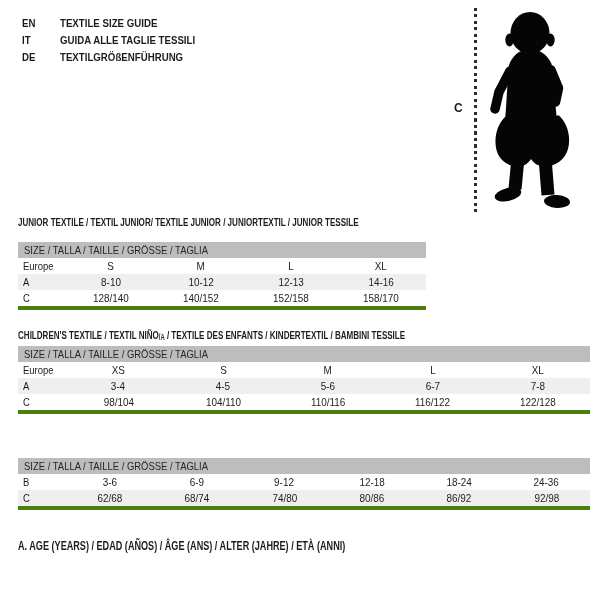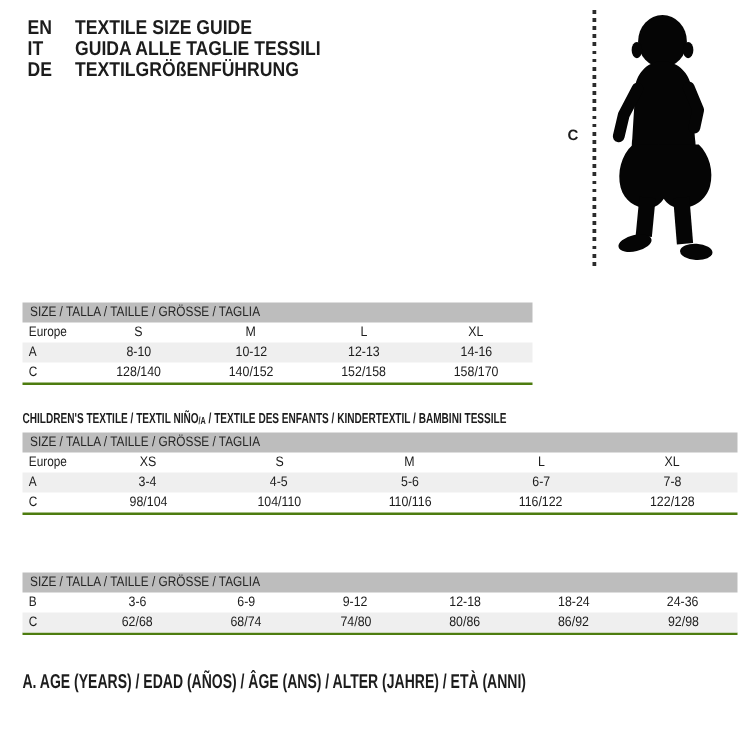"EN" .lang-row { font-size: 16px -> 11px }
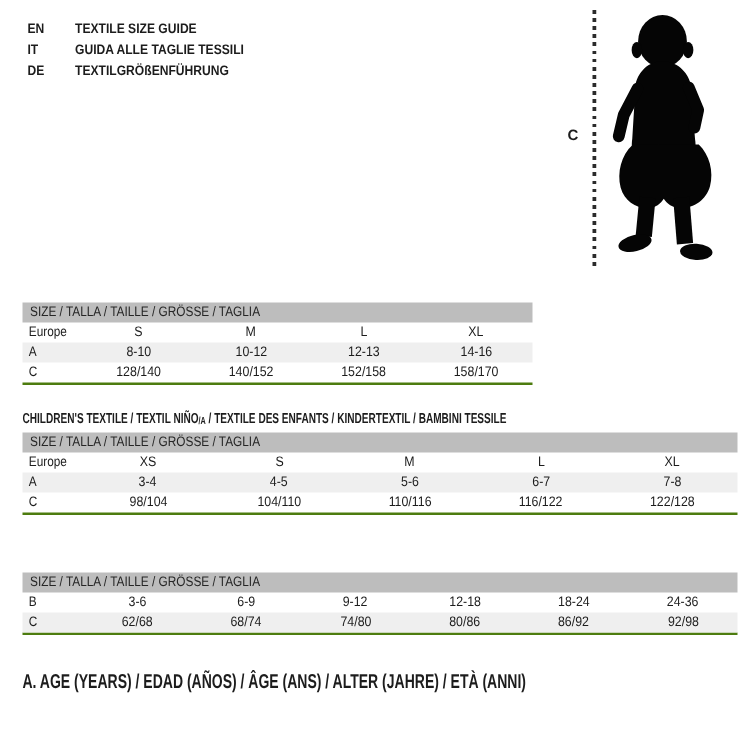"JUNIOR TEXTILE / TEXTIL JUNIOR/" div.sec-title { html: none -> <div> <span>JUNIOR TEXTILE / TEXTIL JUNIOR/ TEXTILE JUNIOR / JUNIORTEXTIL / JUNIOR TESSILE</span> </div> }
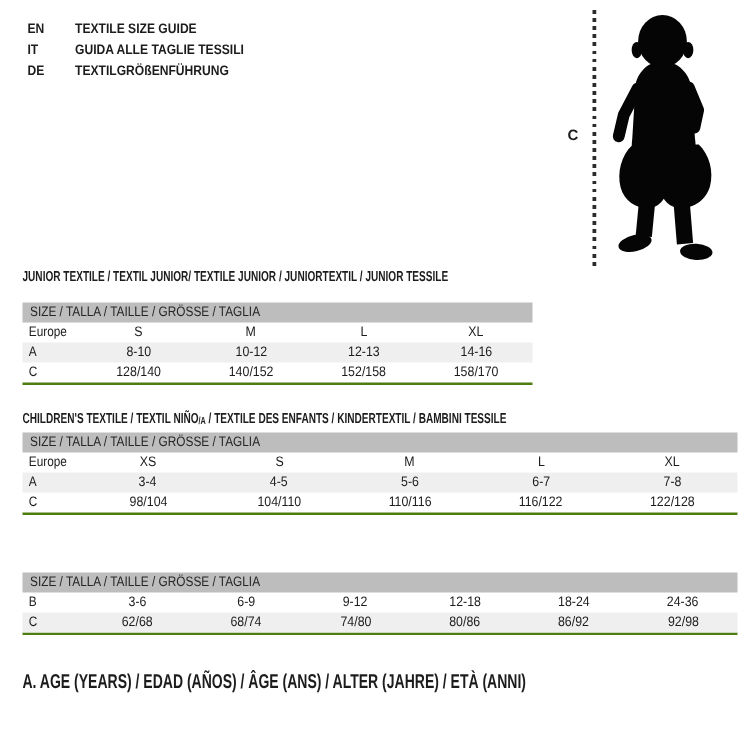"SIZE / TALLA / TAILLE" .size-table { border-bottom: 2px solid #4d7c0f -> 4px solid #4d7c0f }
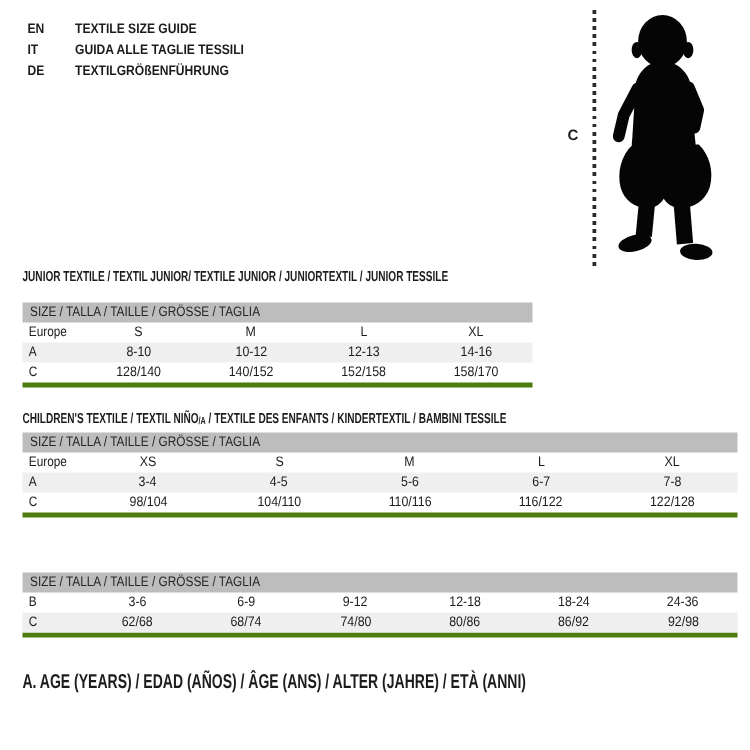"A. AGE (YEARS) / EDAD" .foot-line { align-items: flex-start -> flex-end; font-size: 16px -> 13px }
